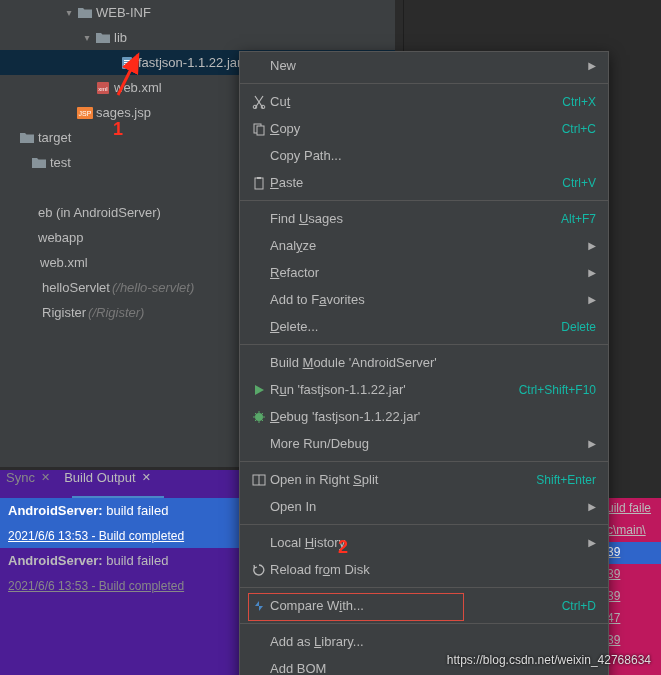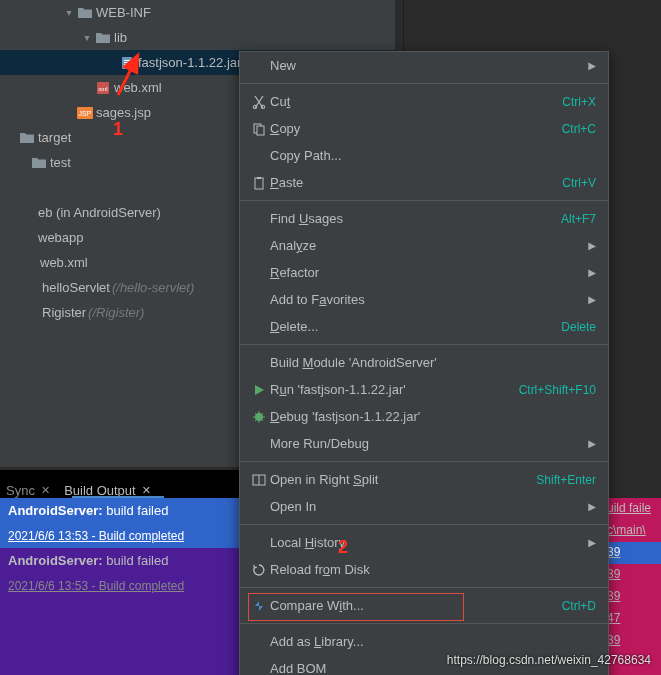"Sync" .tabs { align-items: flex-end -> flex-start; background: #000000 -> #4c1d95 }
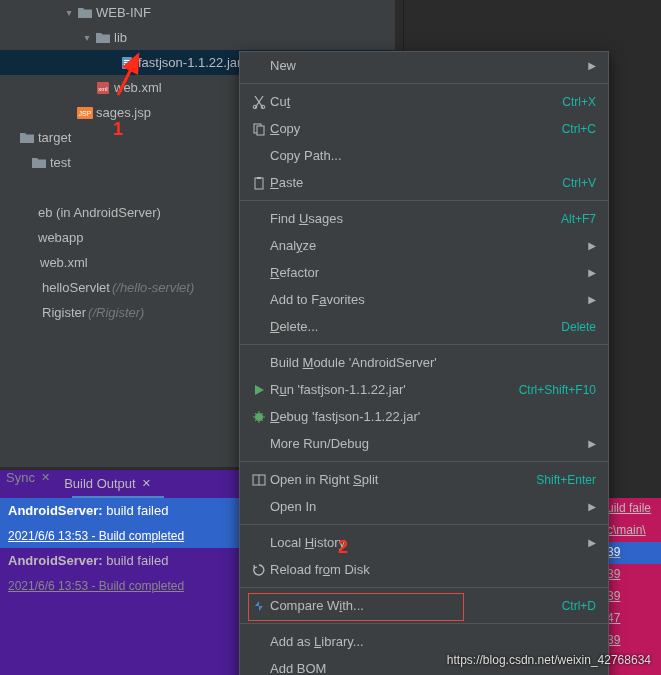"Build Output" .tab.active { margin-top: 6px -> none }
